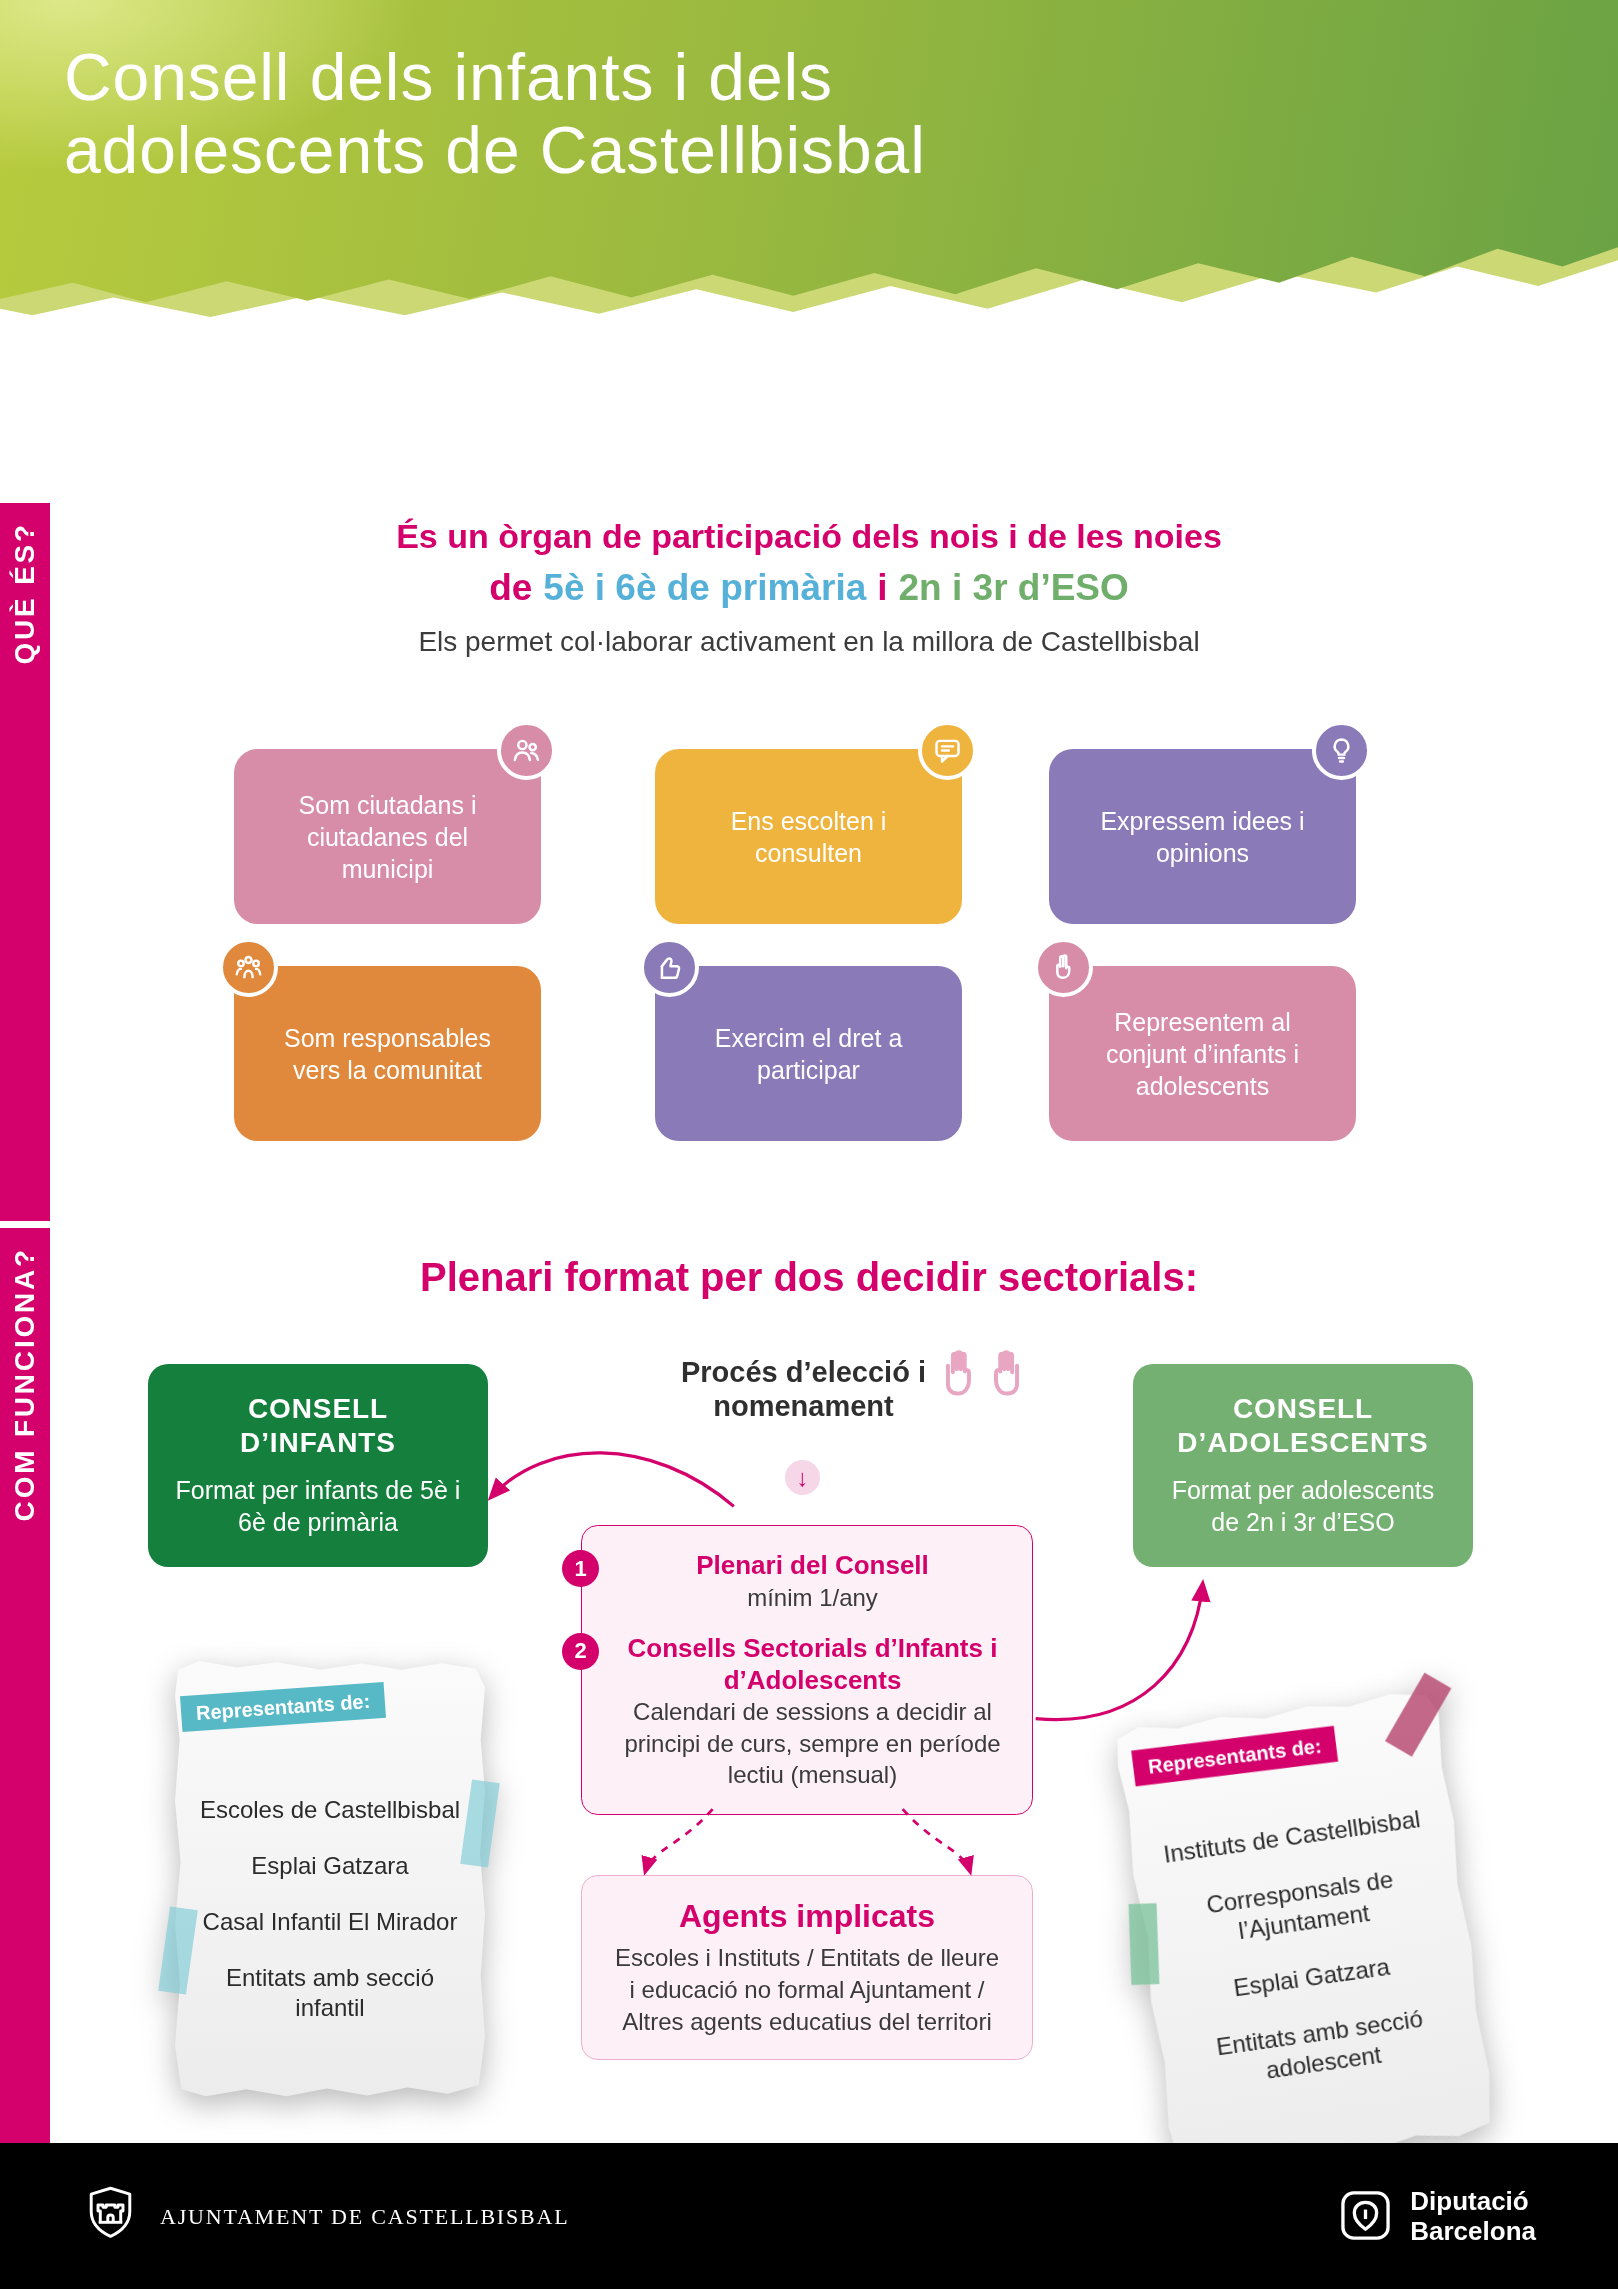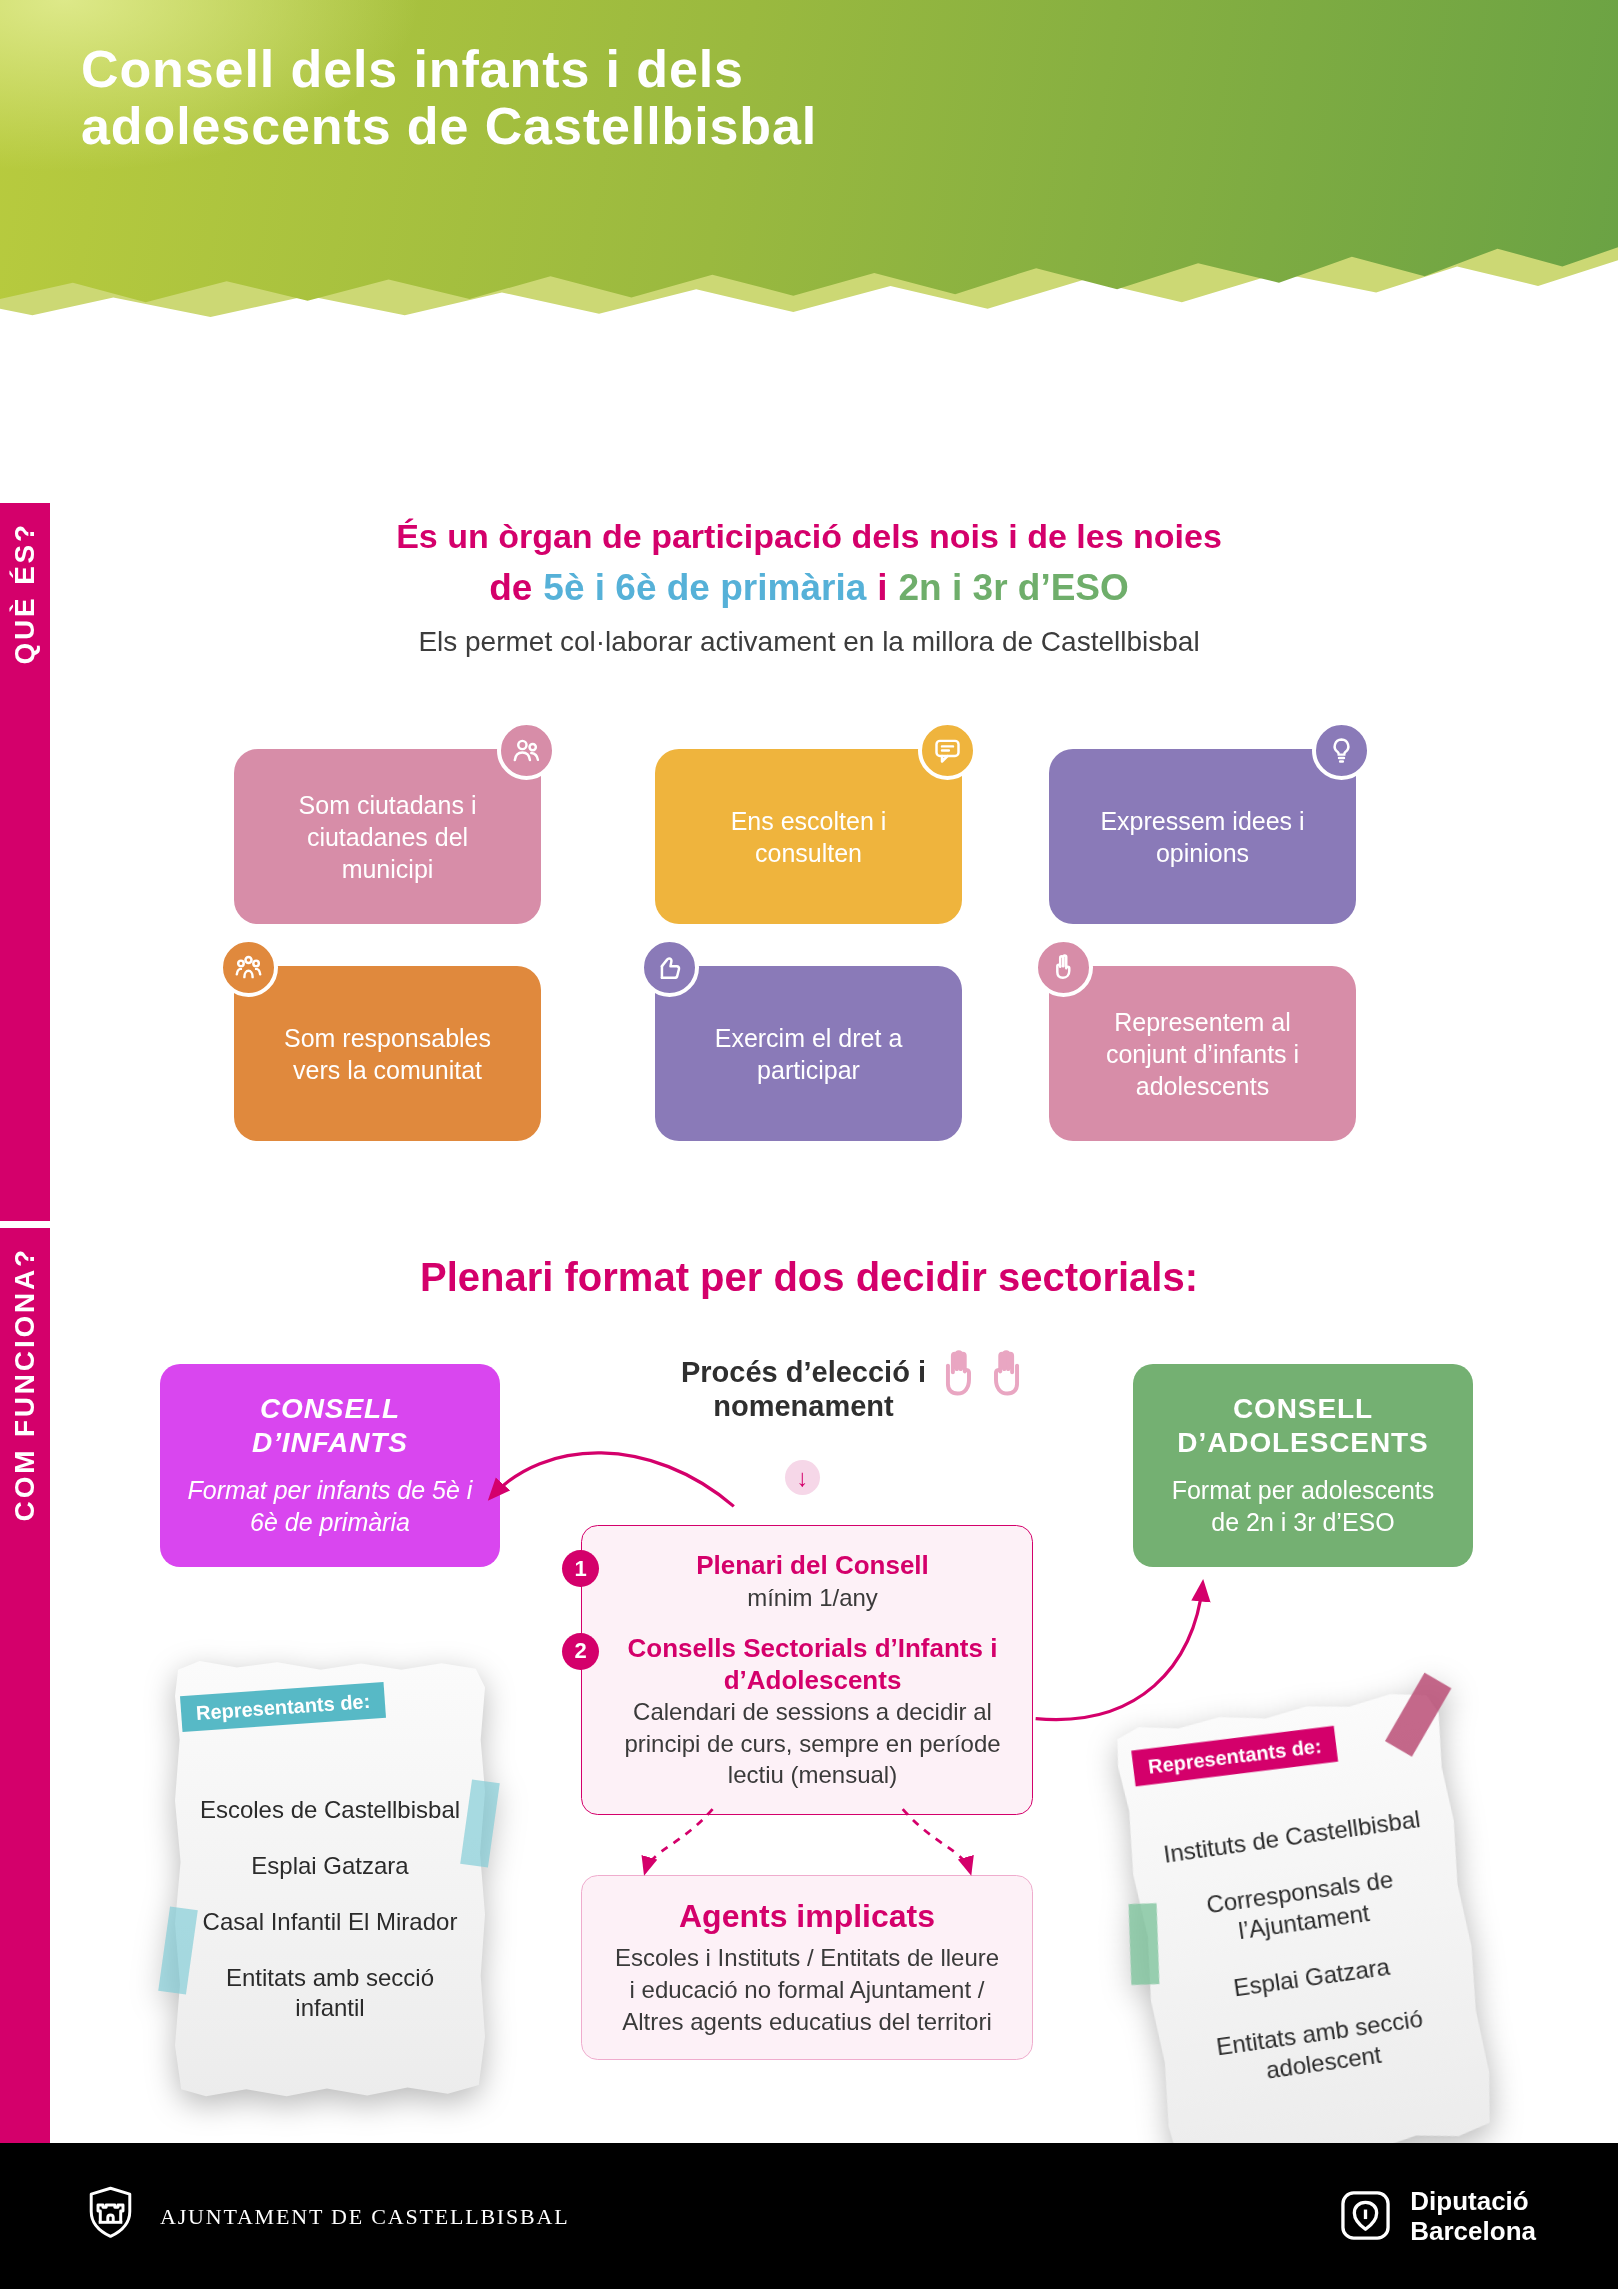"Consell dels infants i dels" .title-block { font-size: 52px -> 66px; font-weight: bold -> normal; left: 81px -> 64px }
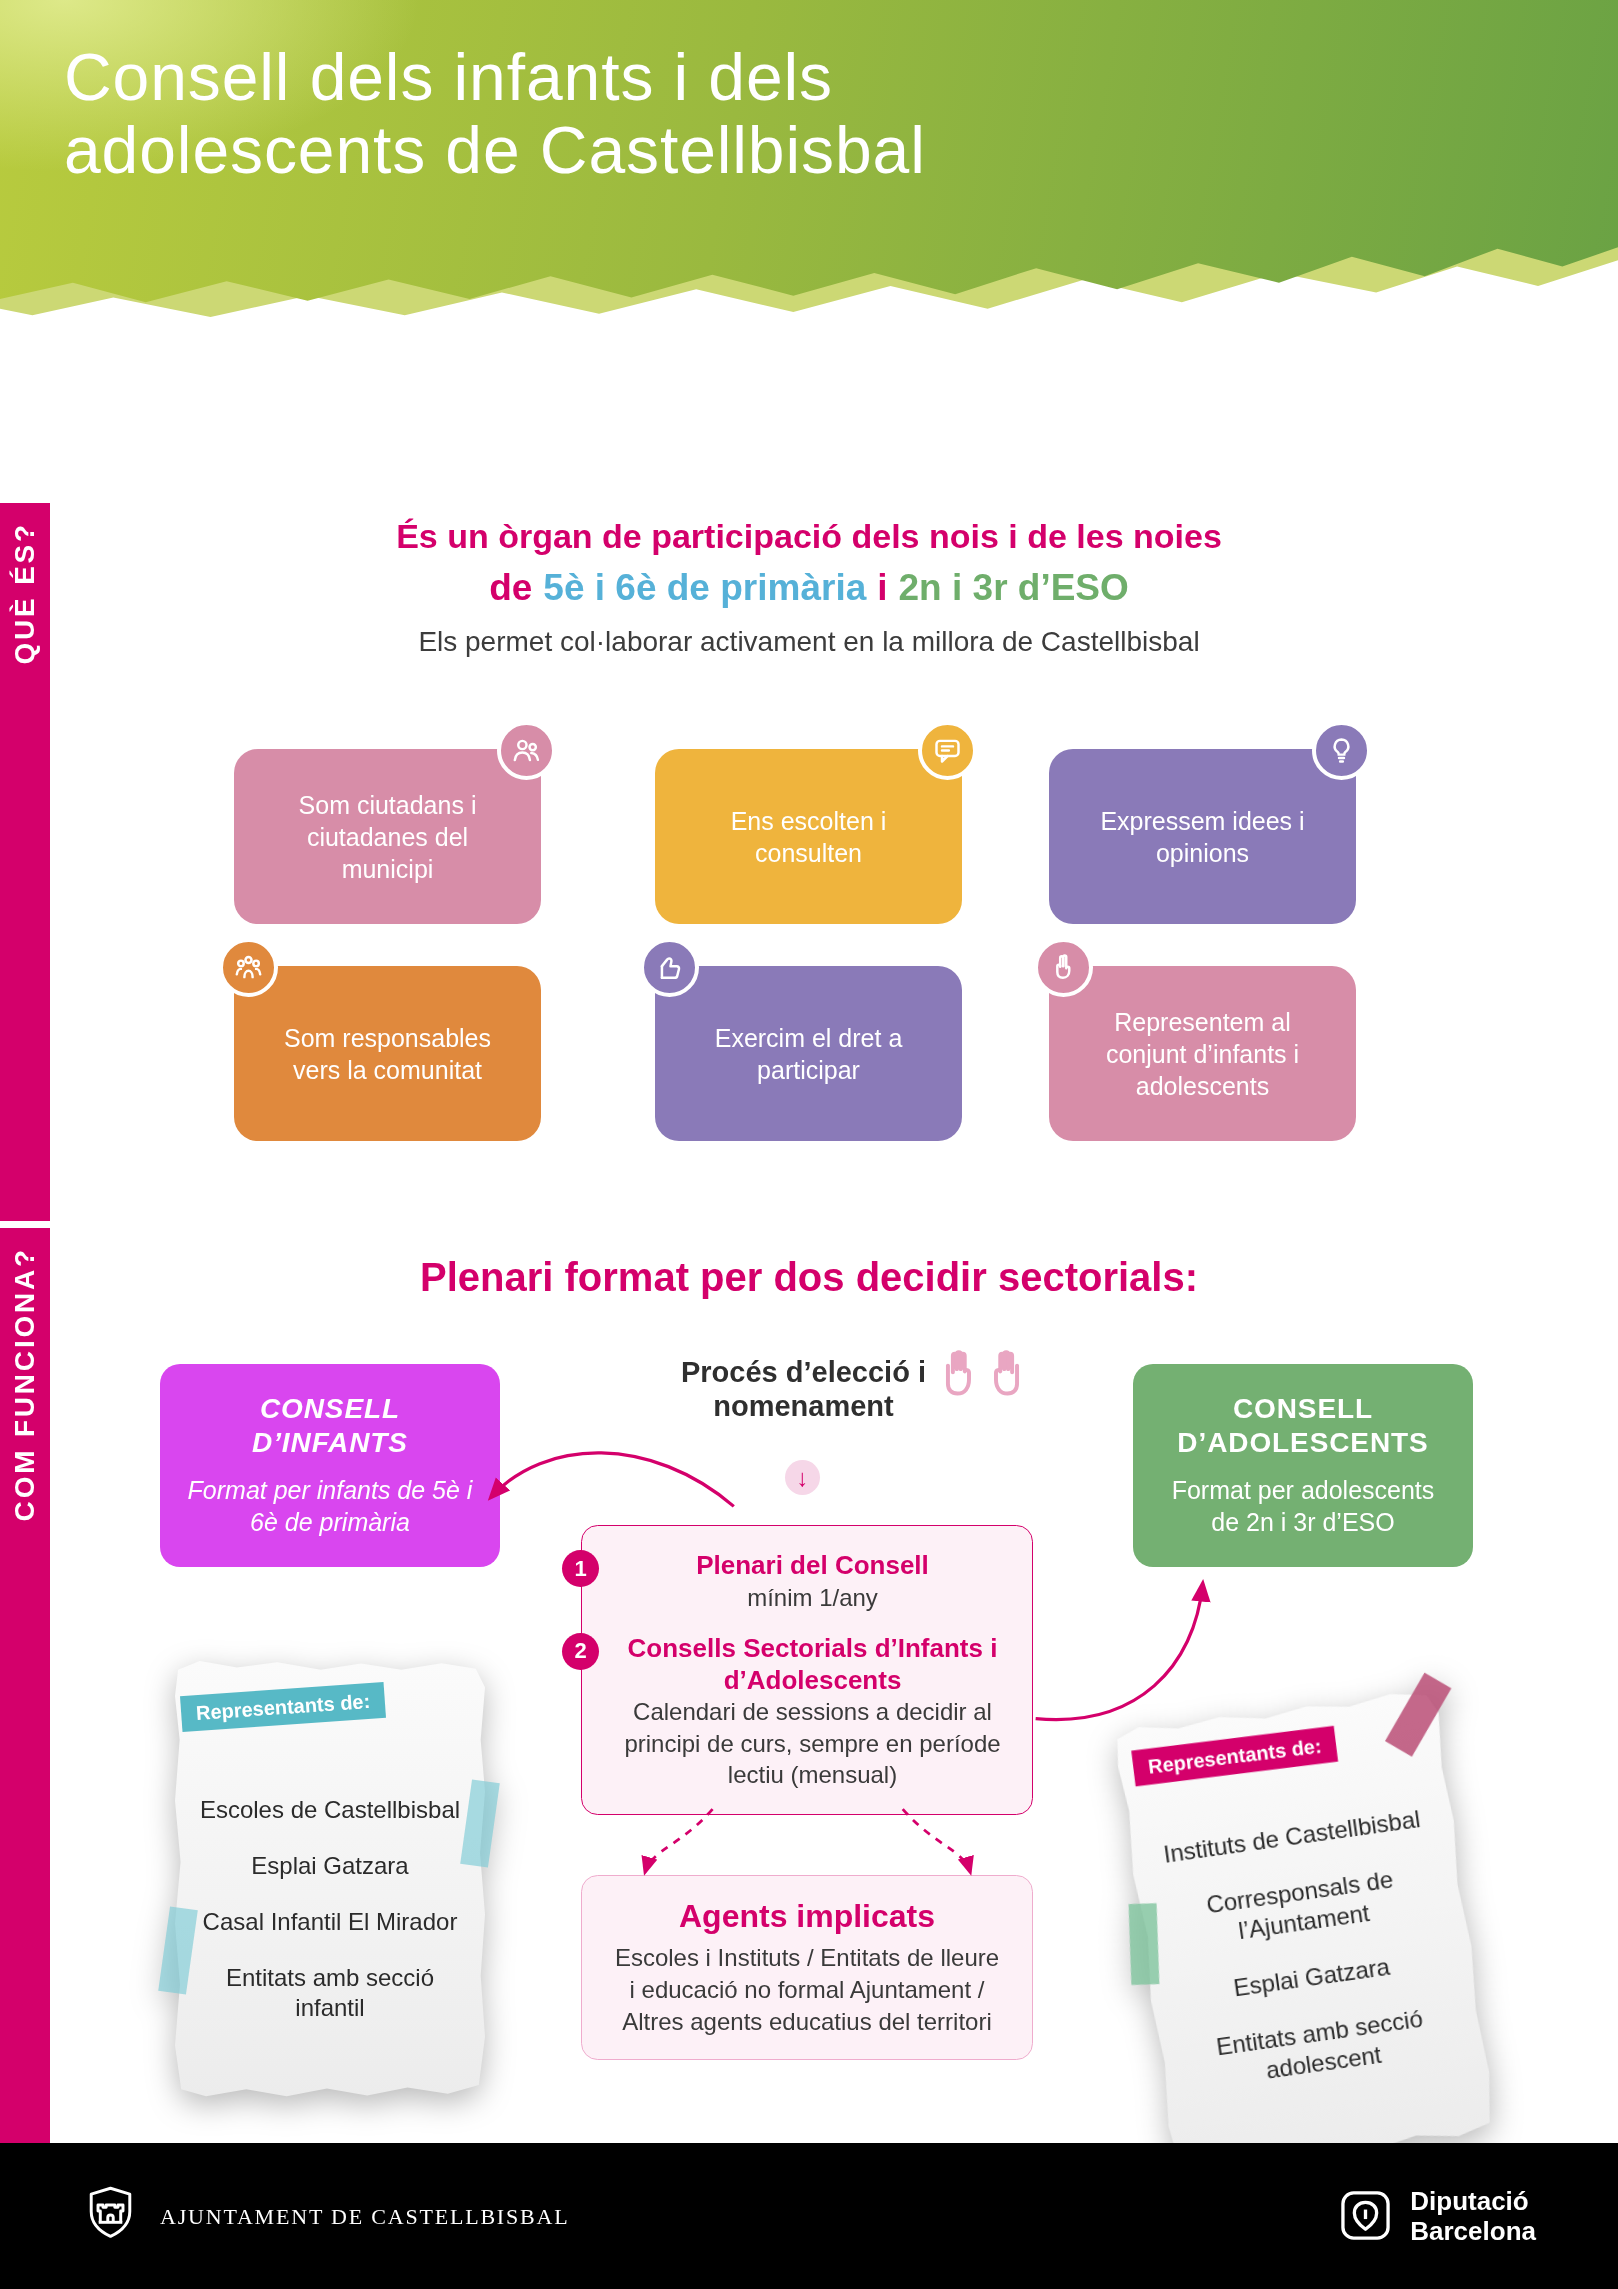"CONSELL D’INFANTS" .council-infants { background: #d946ef -> #15803d; font-style: italic -> none; left: 160px -> 148px }
